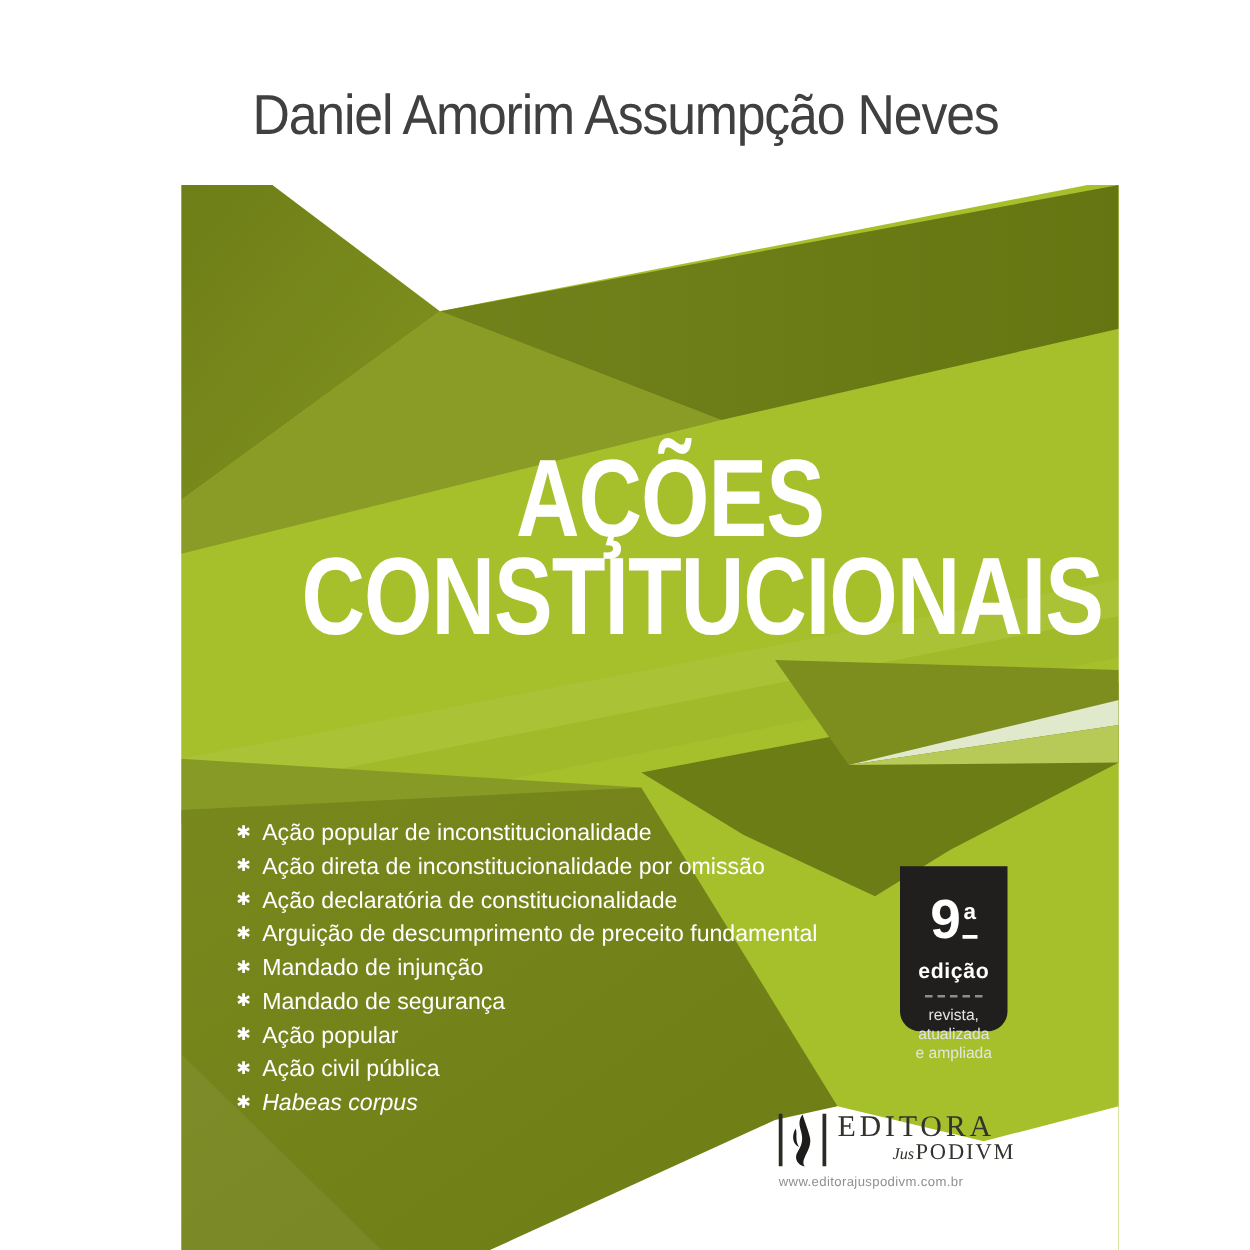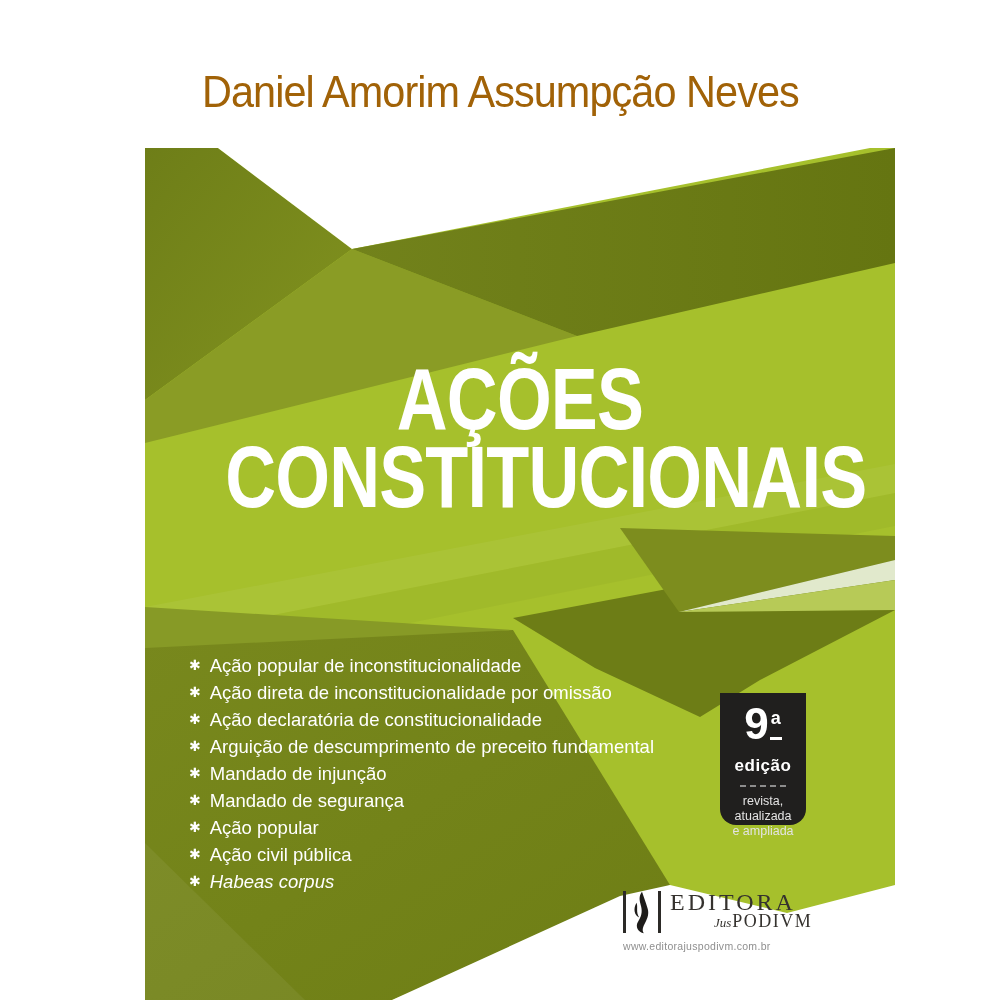"Daniel Amorim Assumpção Neves" .author { color: #a16207 -> #404040 }
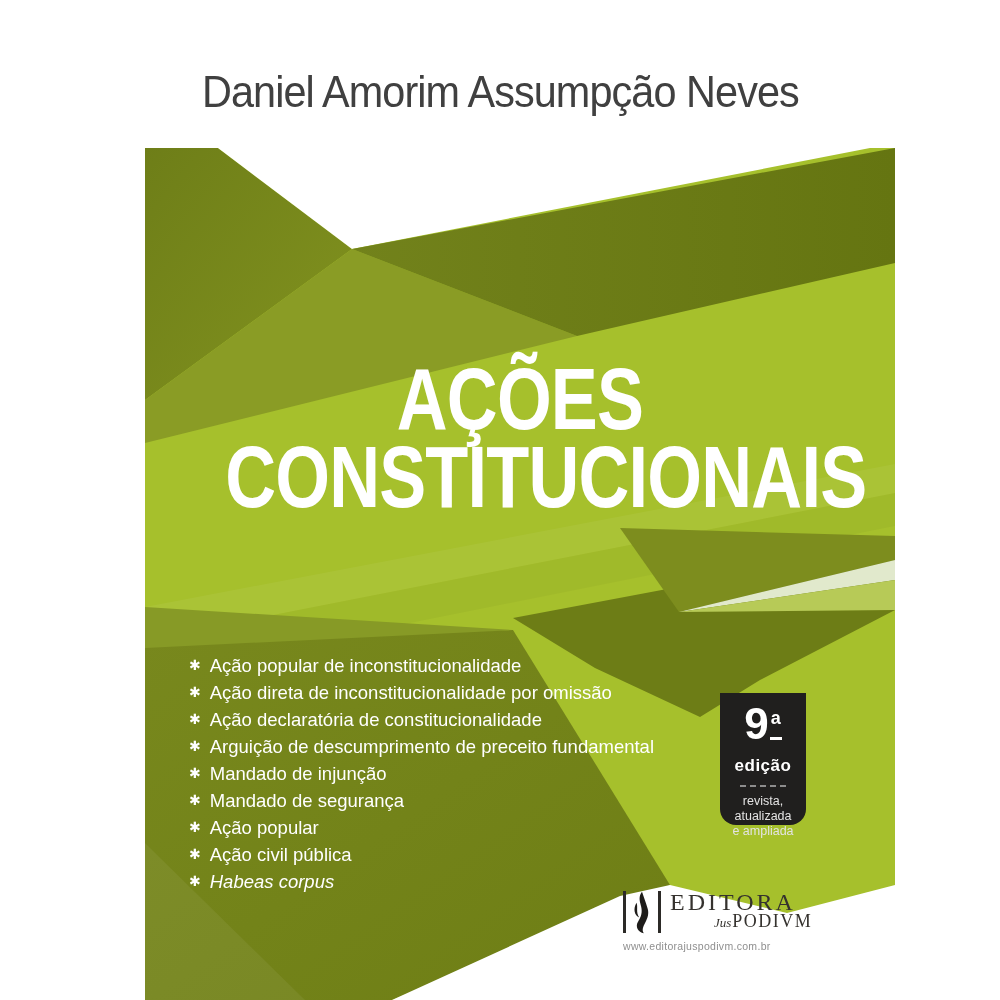"AÇÕES" .title { left: 0 -> 16px }
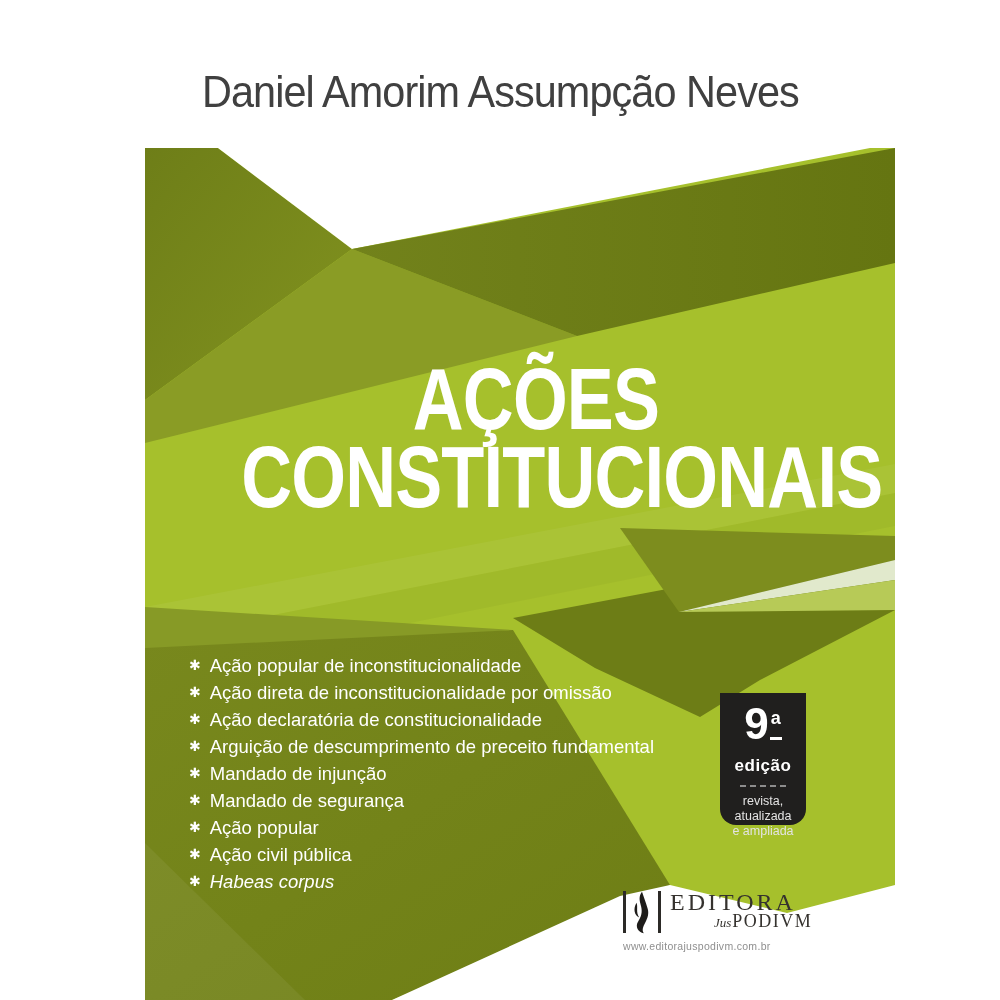"9a" .badge .num { margin-top: 12px -> 24px }
